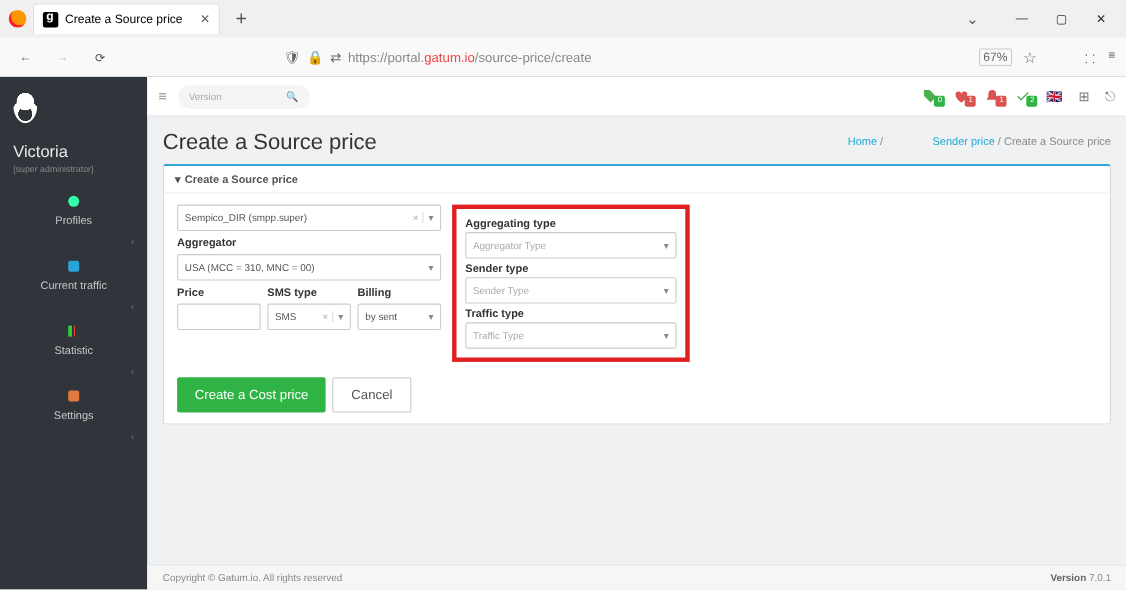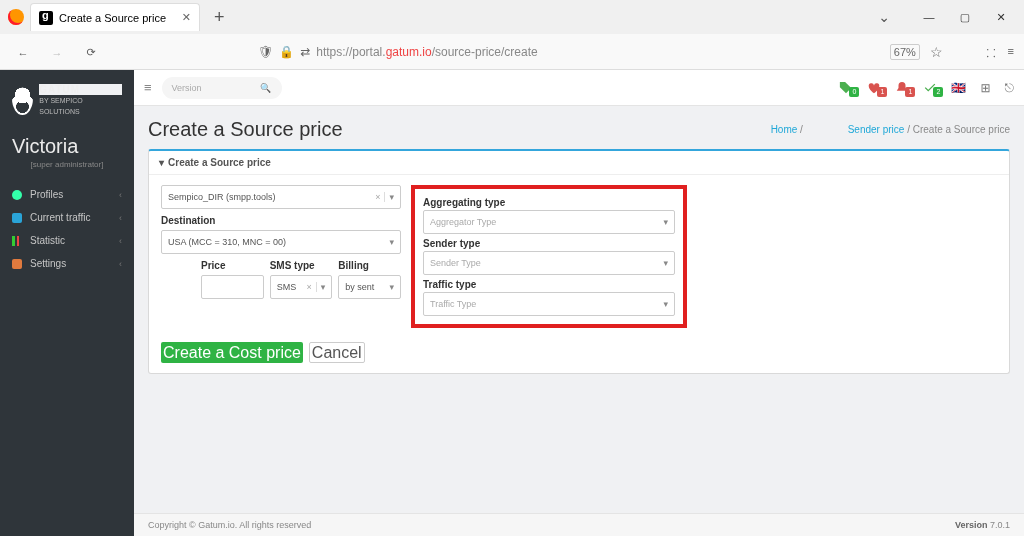"GATUM" div.brand-text { html: <div> <div>GATUM</div> <div>BY SEMPICO SOLUTIONS</div> </div> -> none }
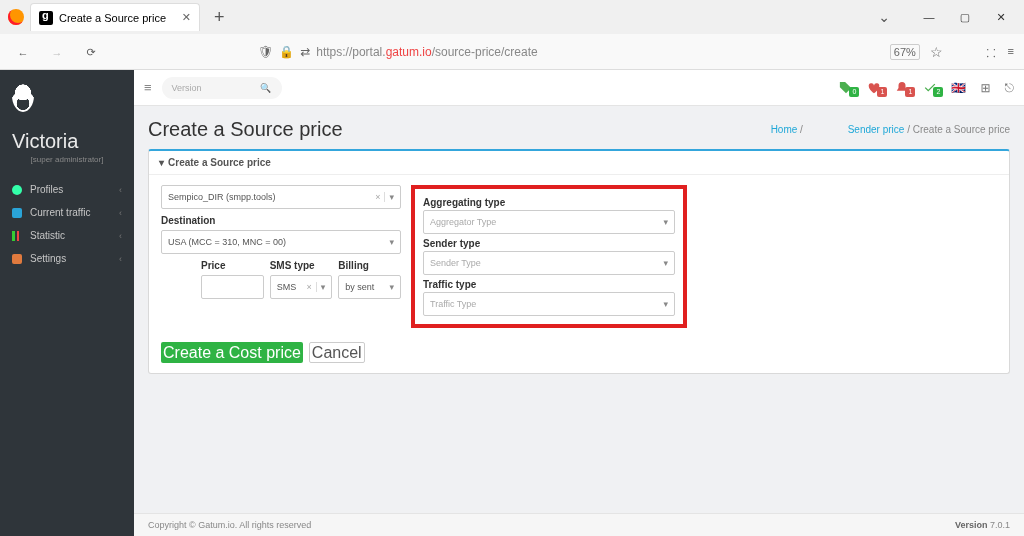"Victoria" .user { font-size: 20px -> 15px }
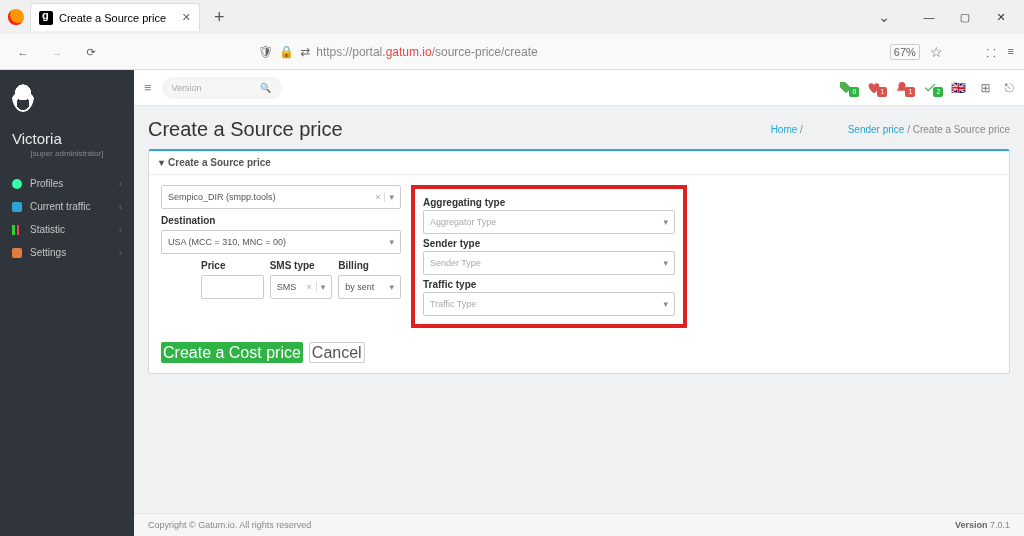"[super administrator]" .role { text-align: center -> none }
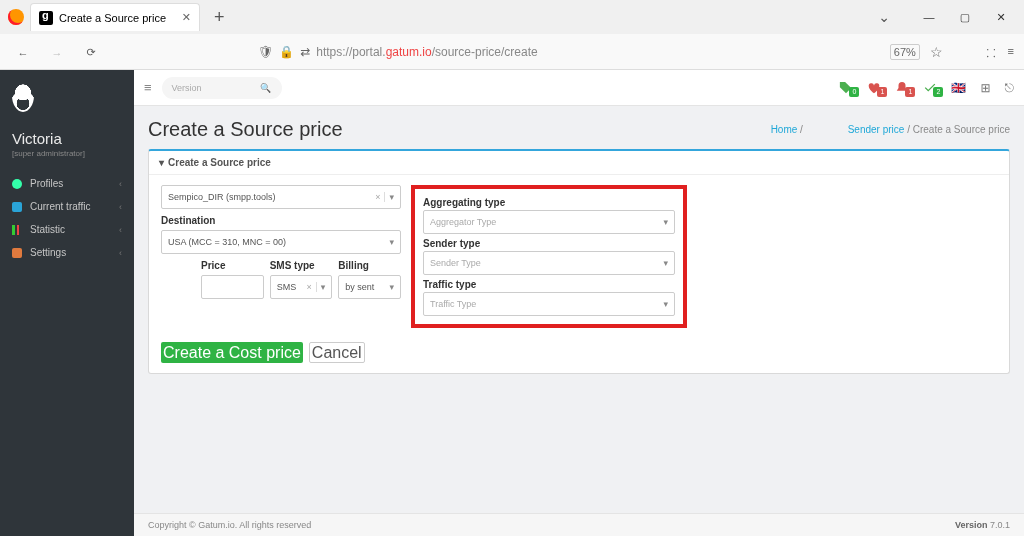"Profiles" .nav-item { flex-direction: none -> column }
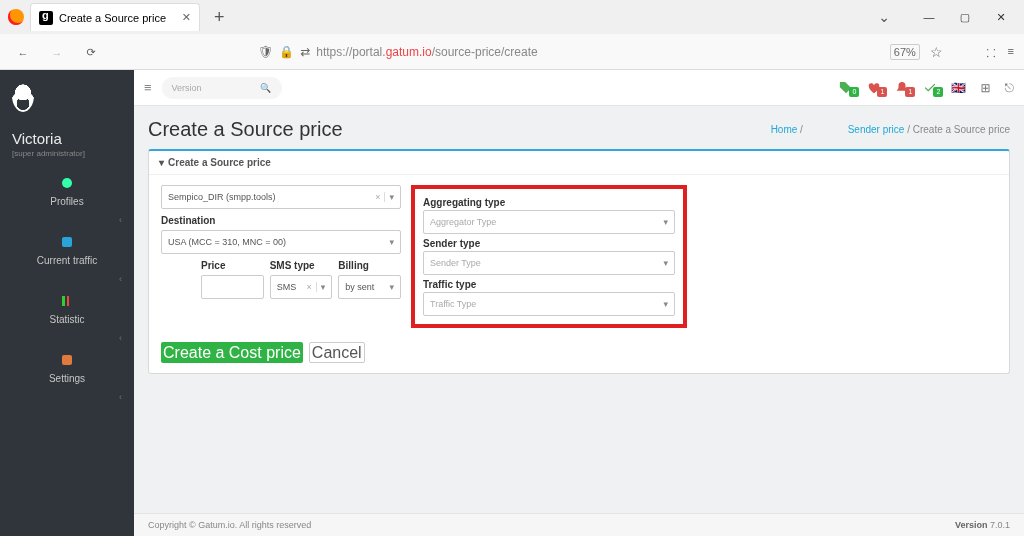"Sempico_DIR (smpp.tools)" span { text: smpp.tools -> smpp.super }
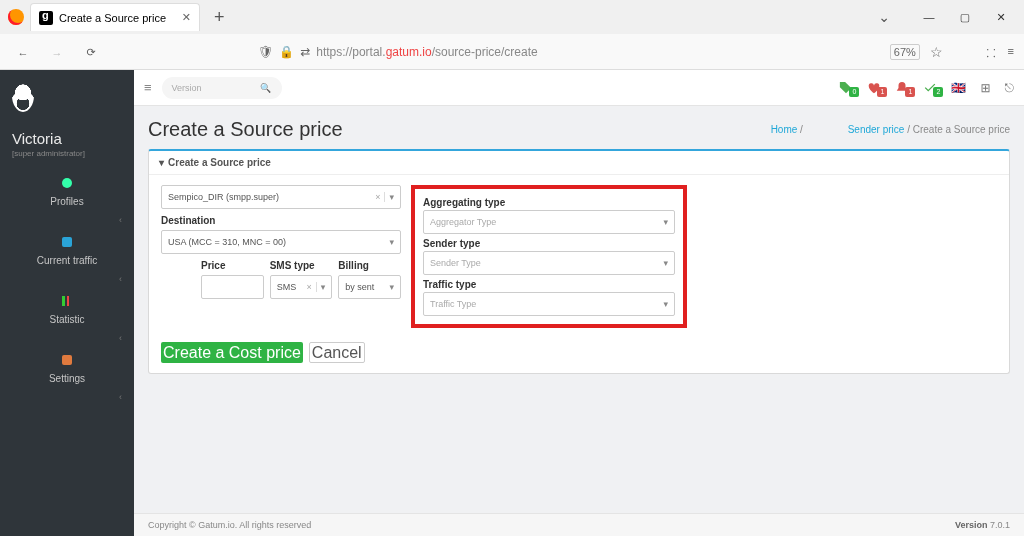"Aggregating type" .col2 { width: 276px -> 216px }
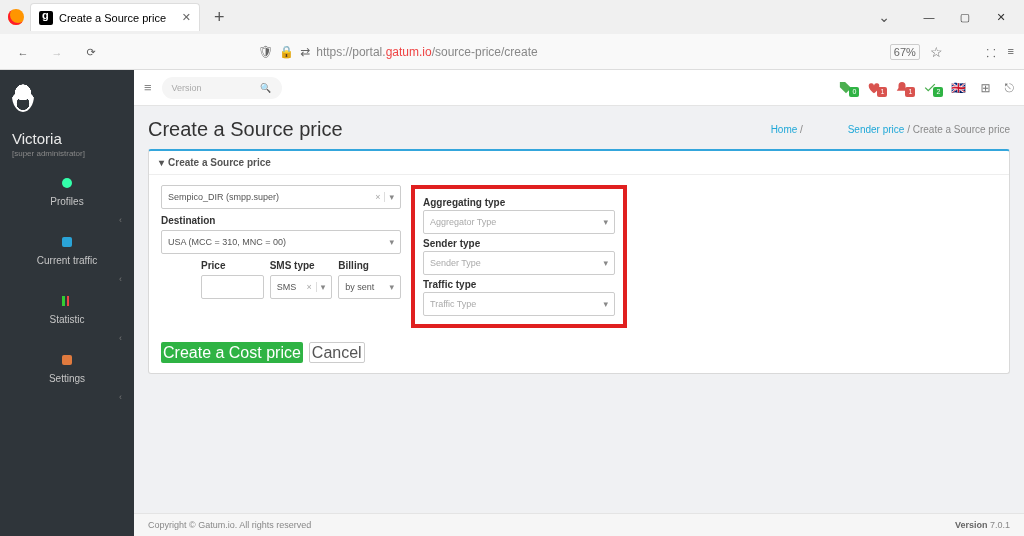"Destination" div.lbl { text: Destination -> Aggregator }
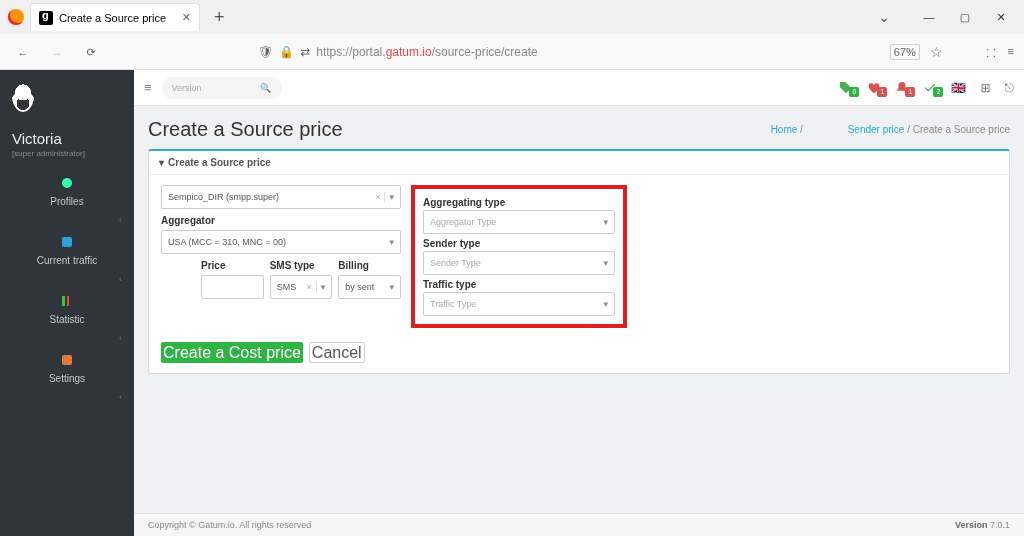"Price" .sub-row { margin-left: 40px -> none }
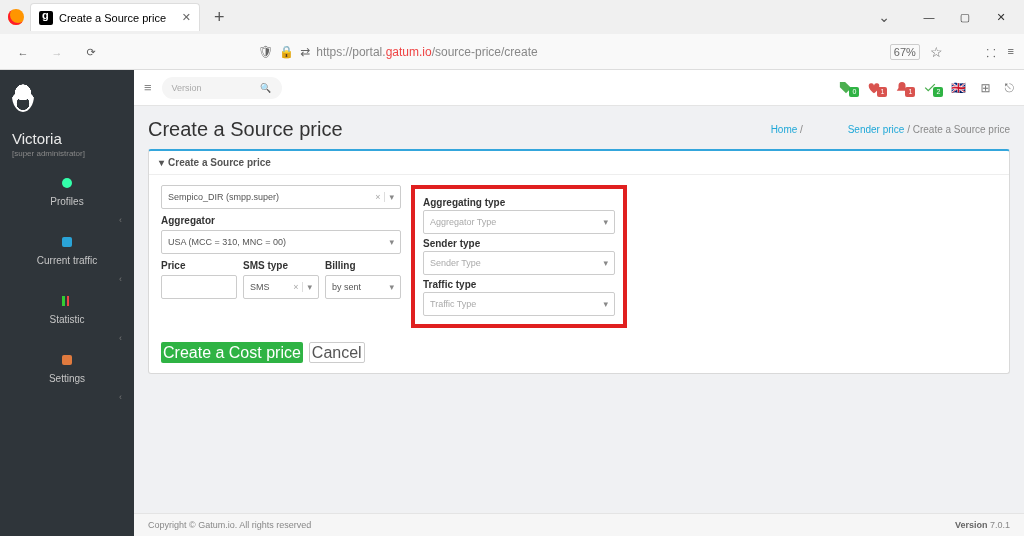"Create a Cost price" .btn { font-size: 16px -> 12px; height: 21px -> 32px; padding: 0 2px -> 0 16px }
